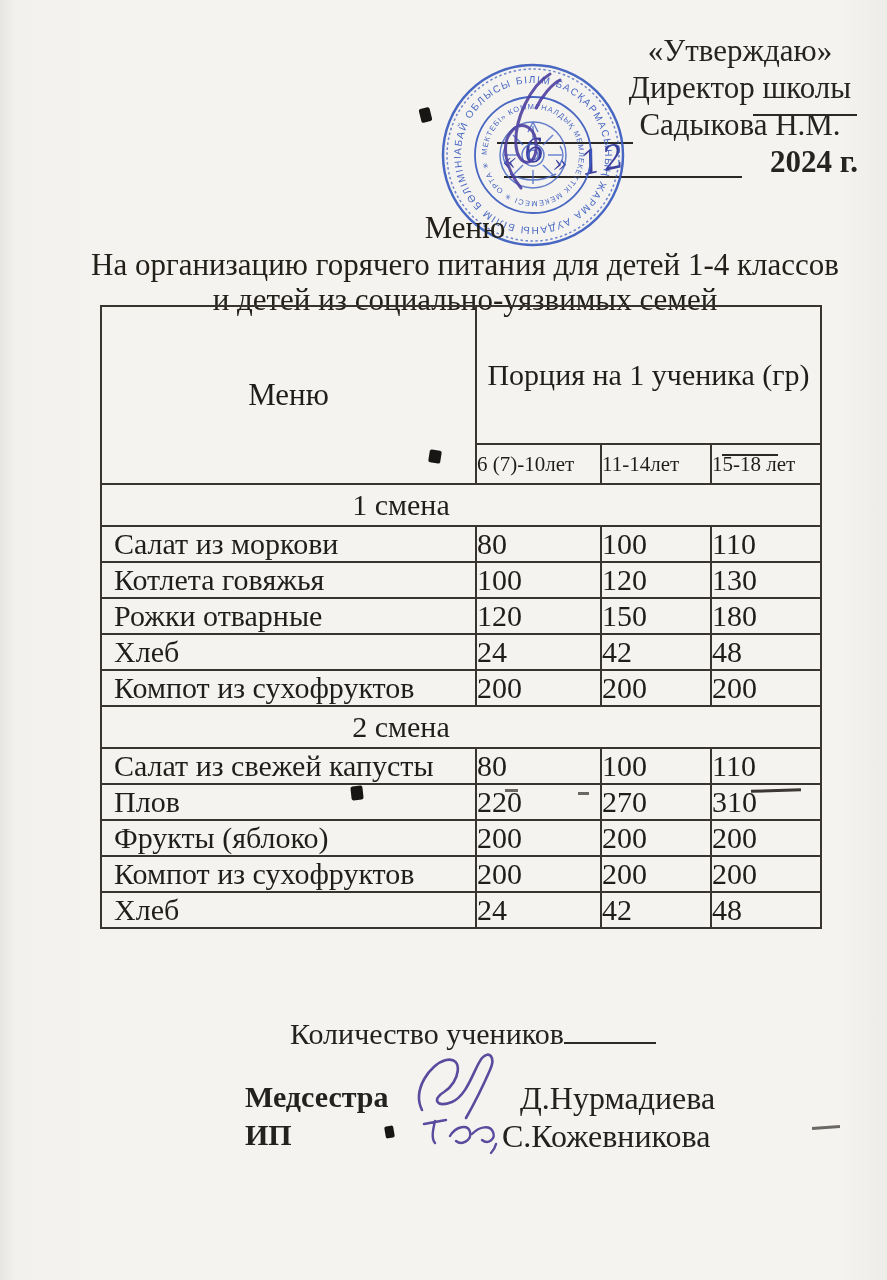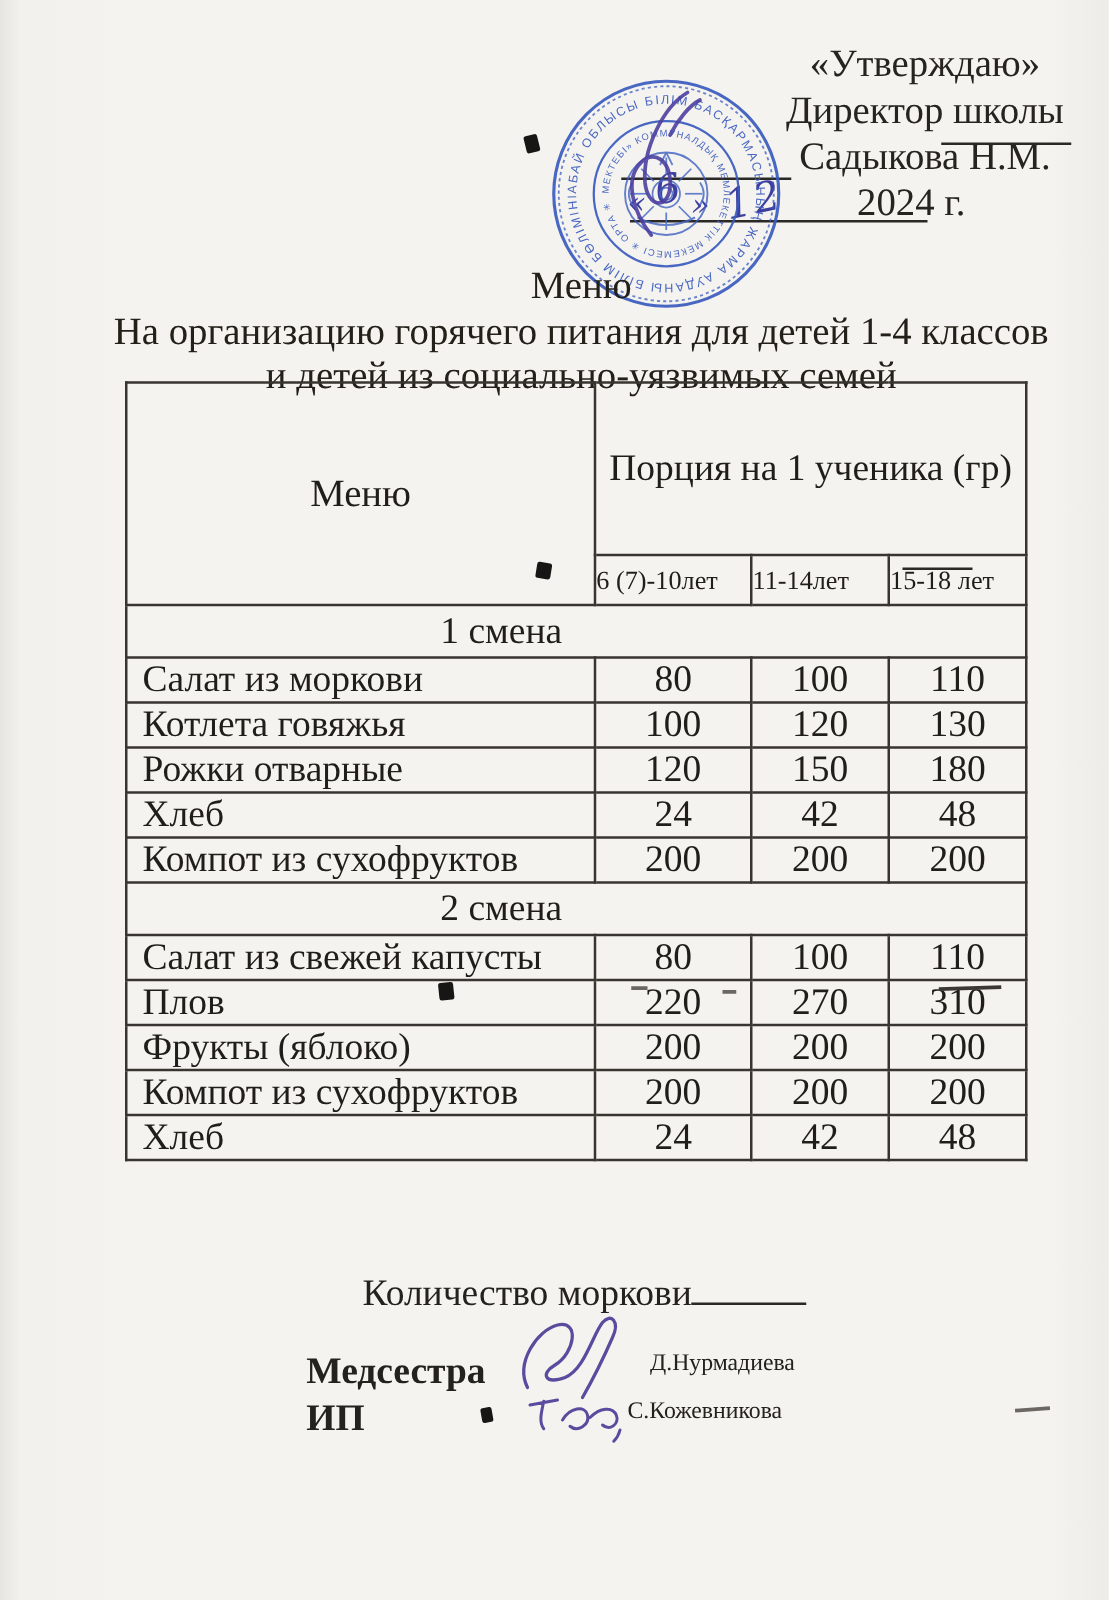"2024 г." .approval .yearline { font-weight: none -> bold; text-align: center -> right }
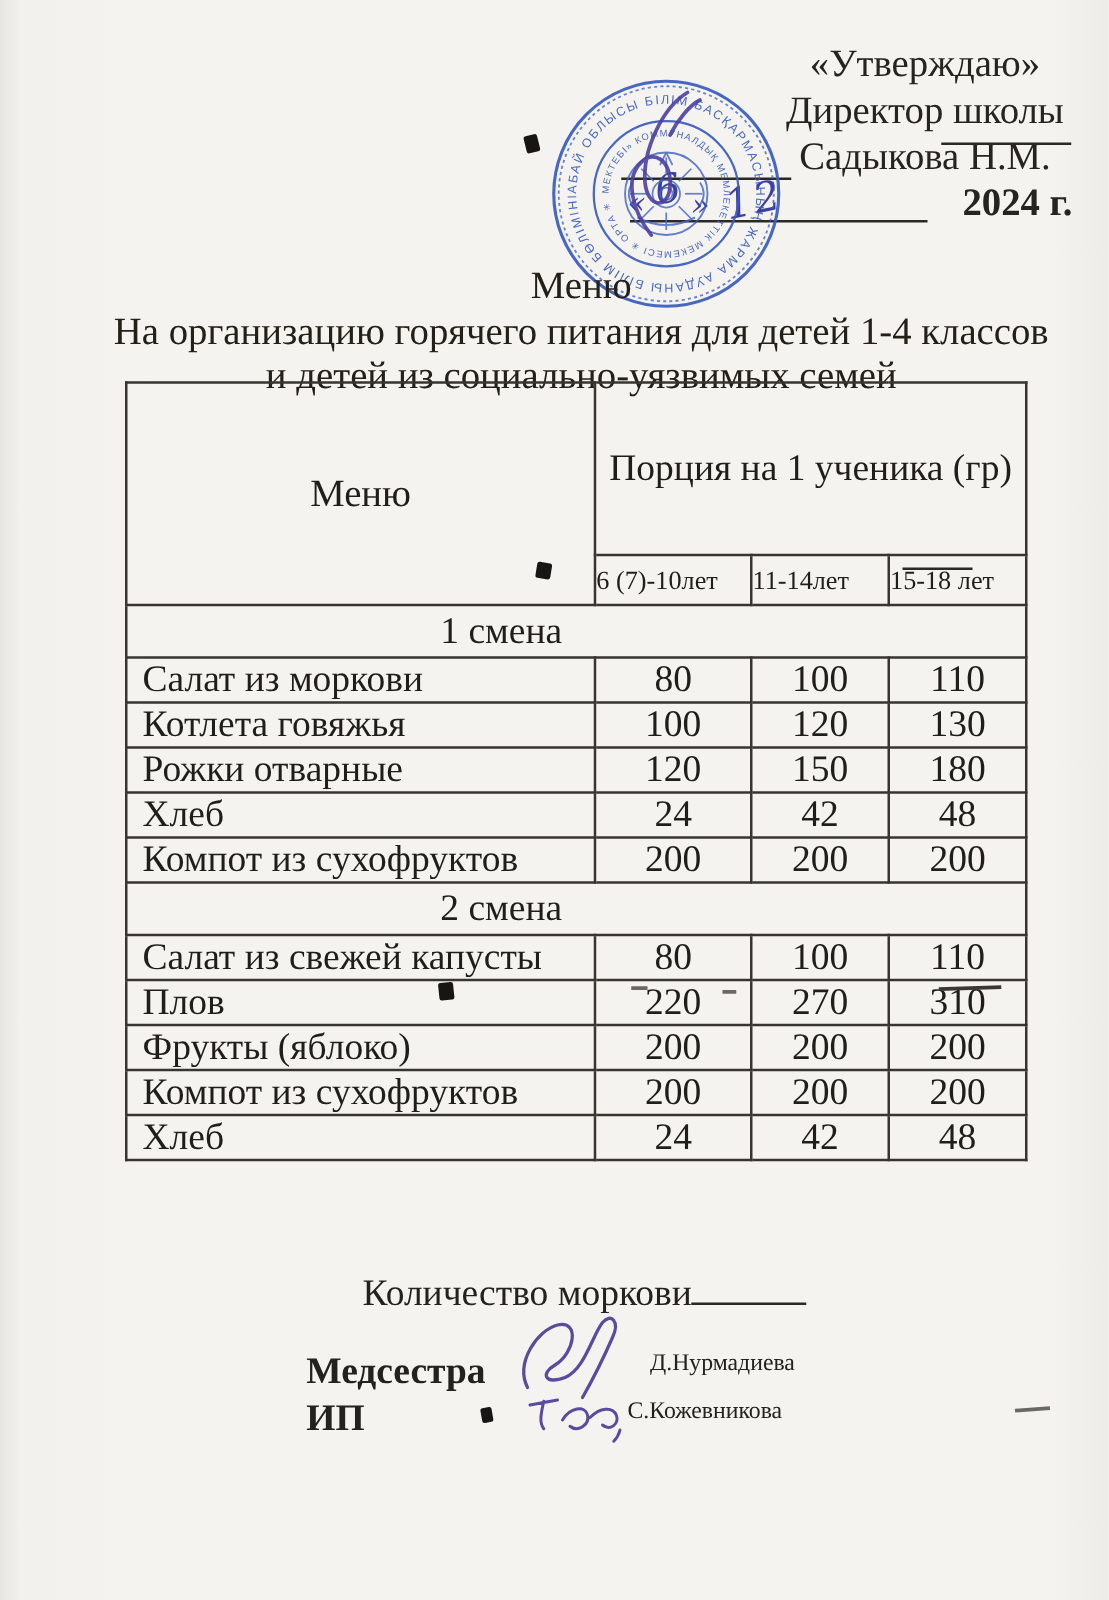"80" .num { text-align: center -> none }
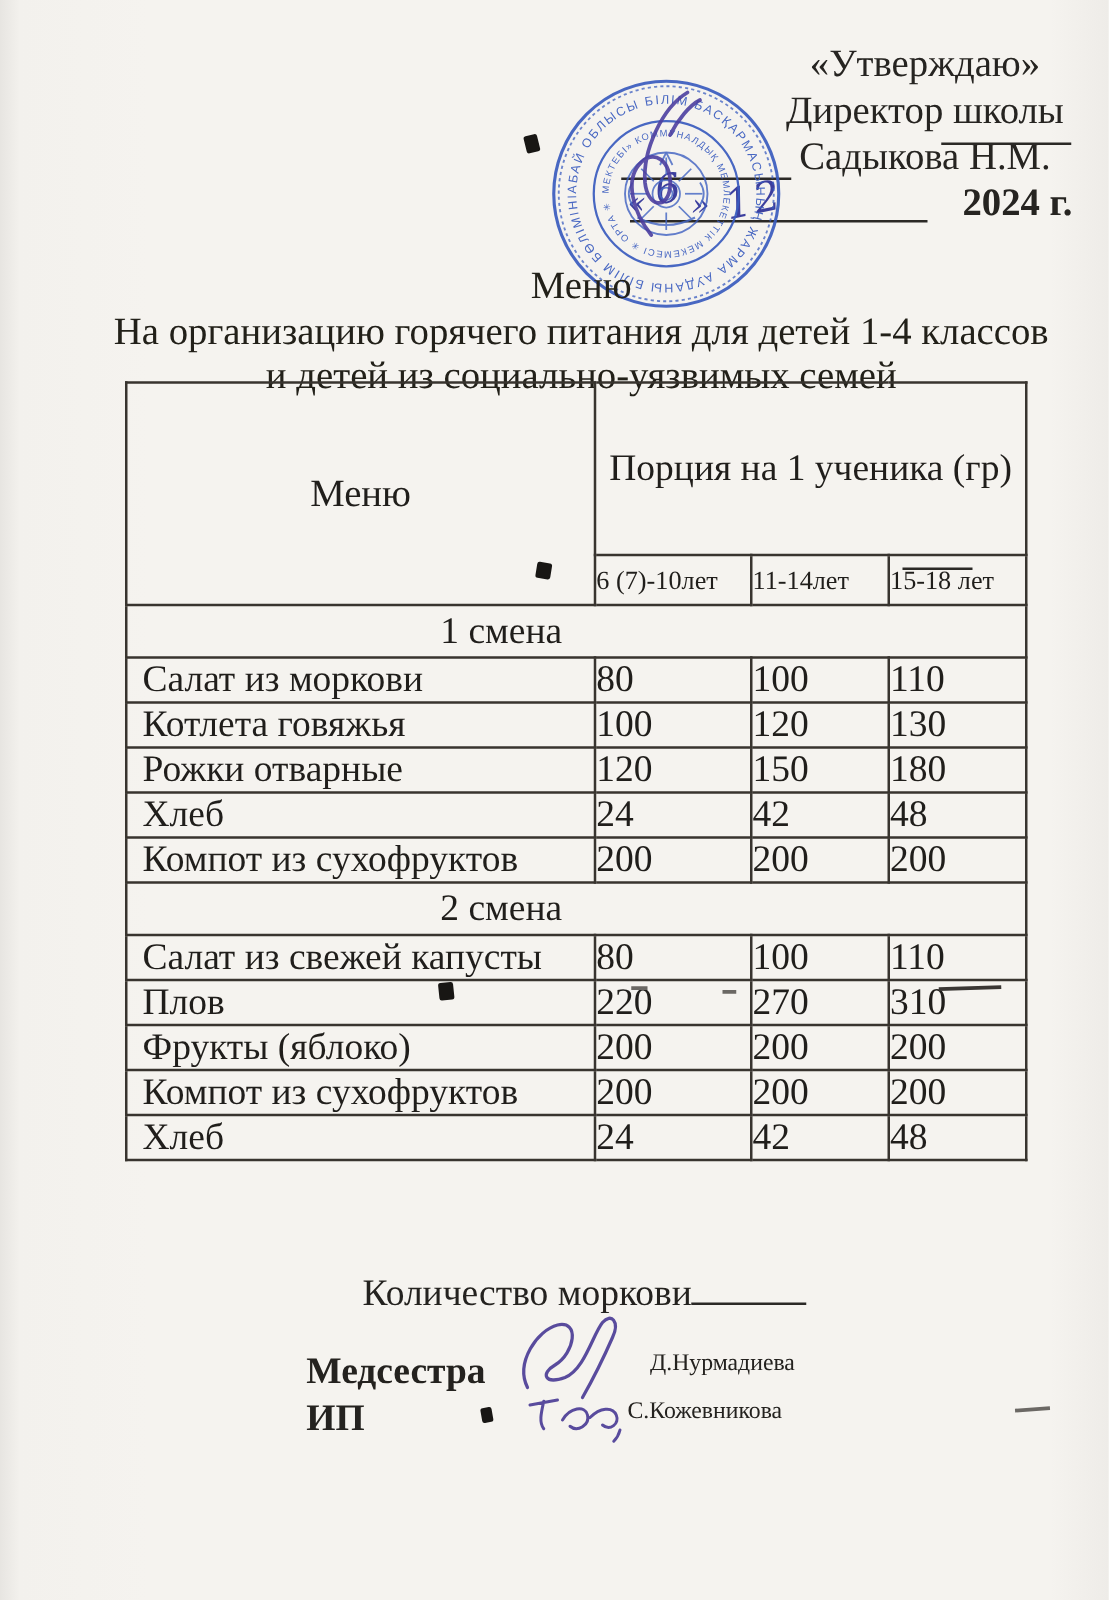"Количество моркови" span { text: моркови -> учеников }
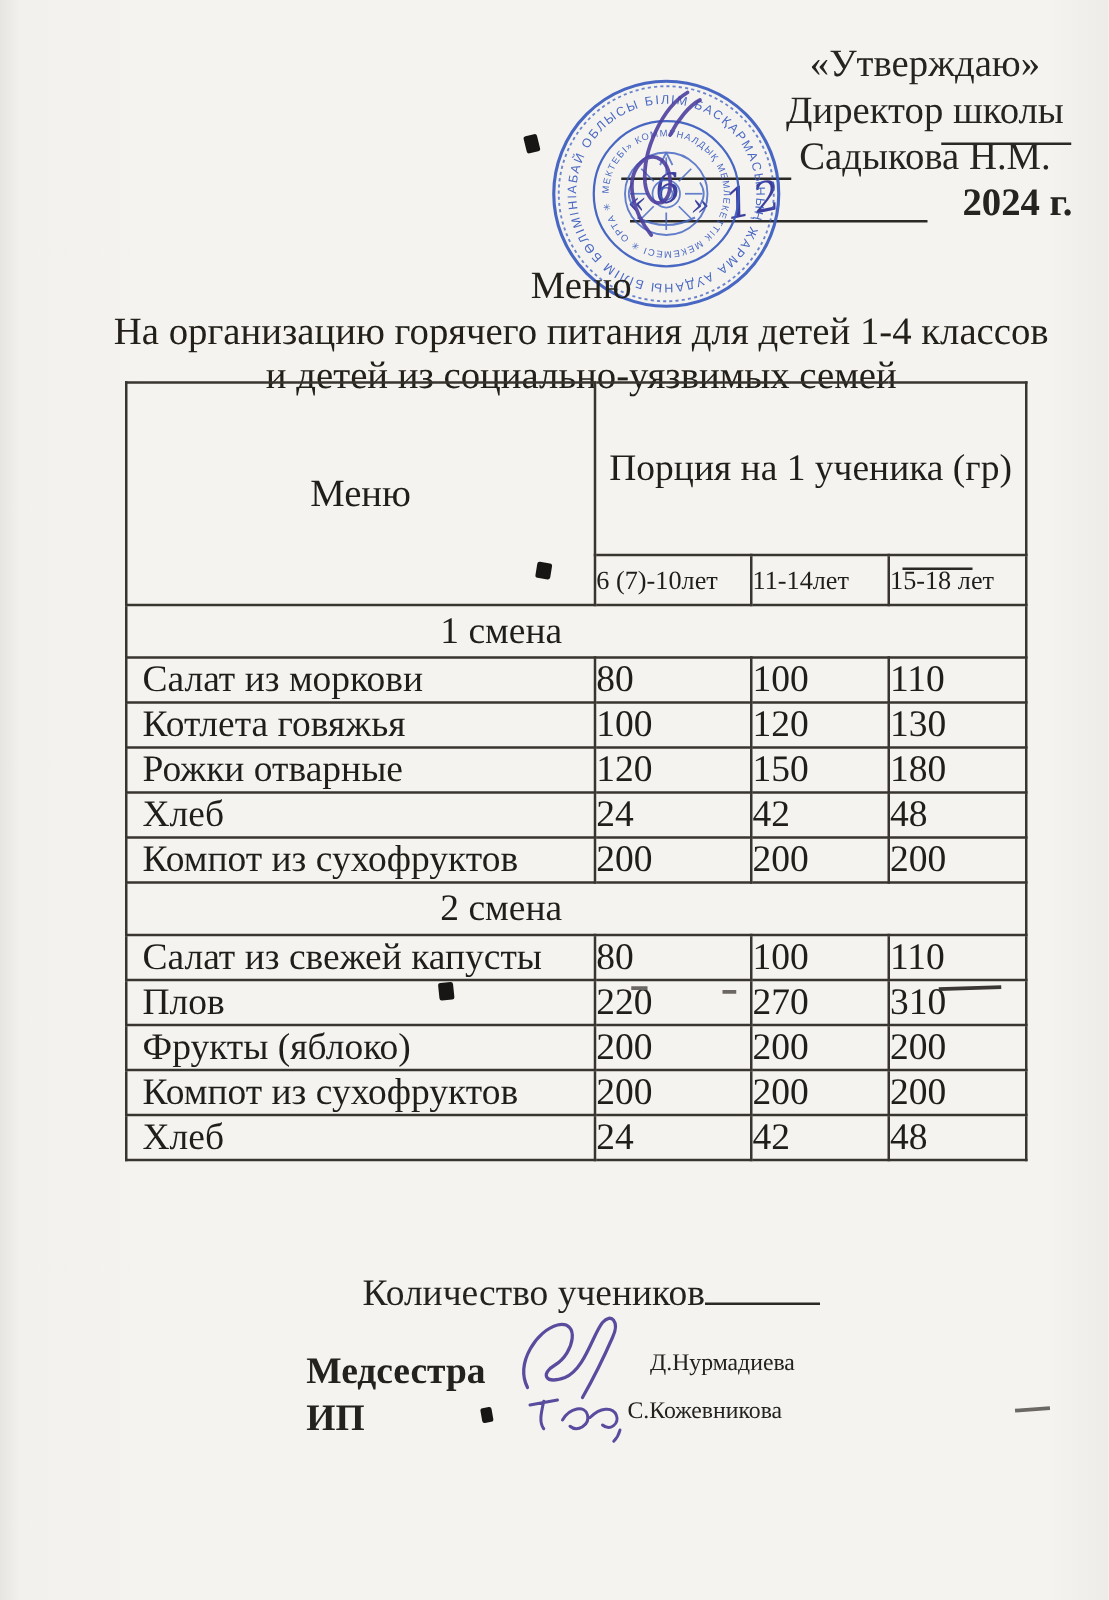"Д.Нурмадиева" .signame { font-size: 19px -> 32px }
